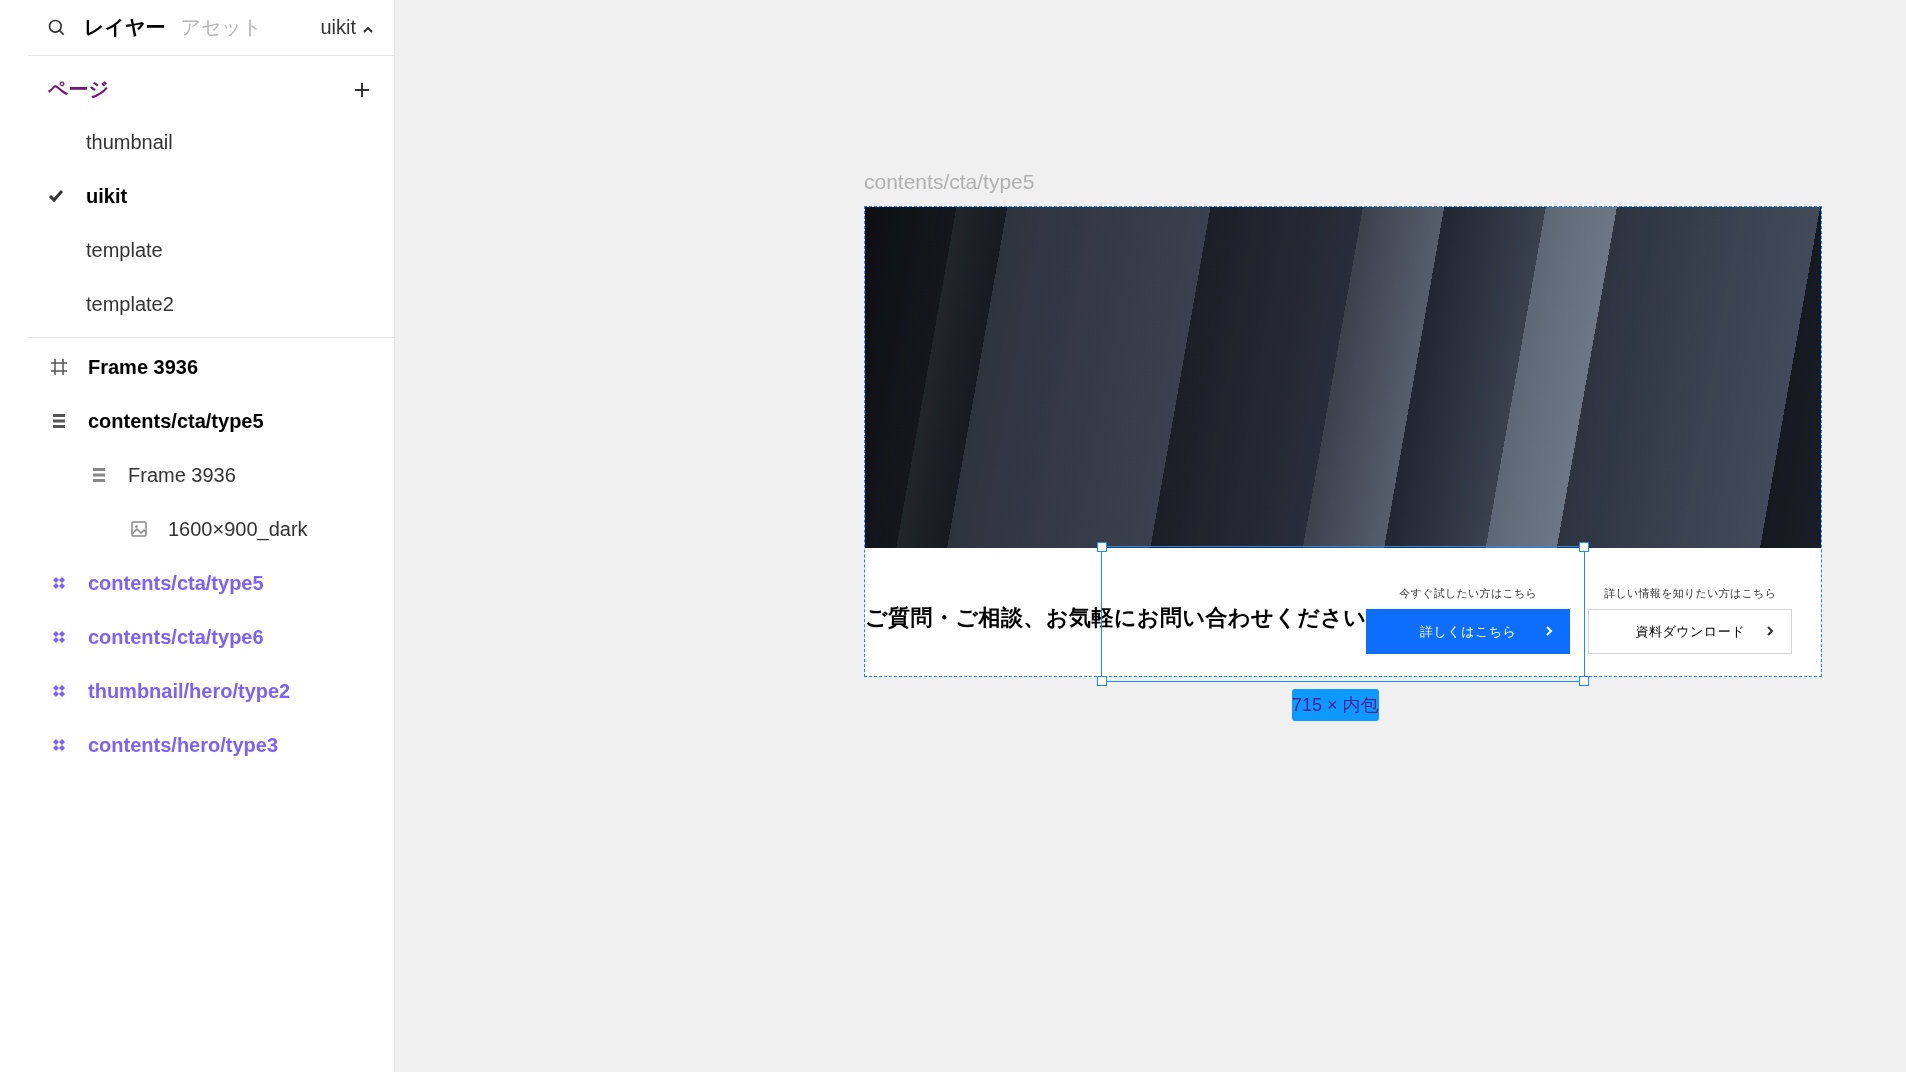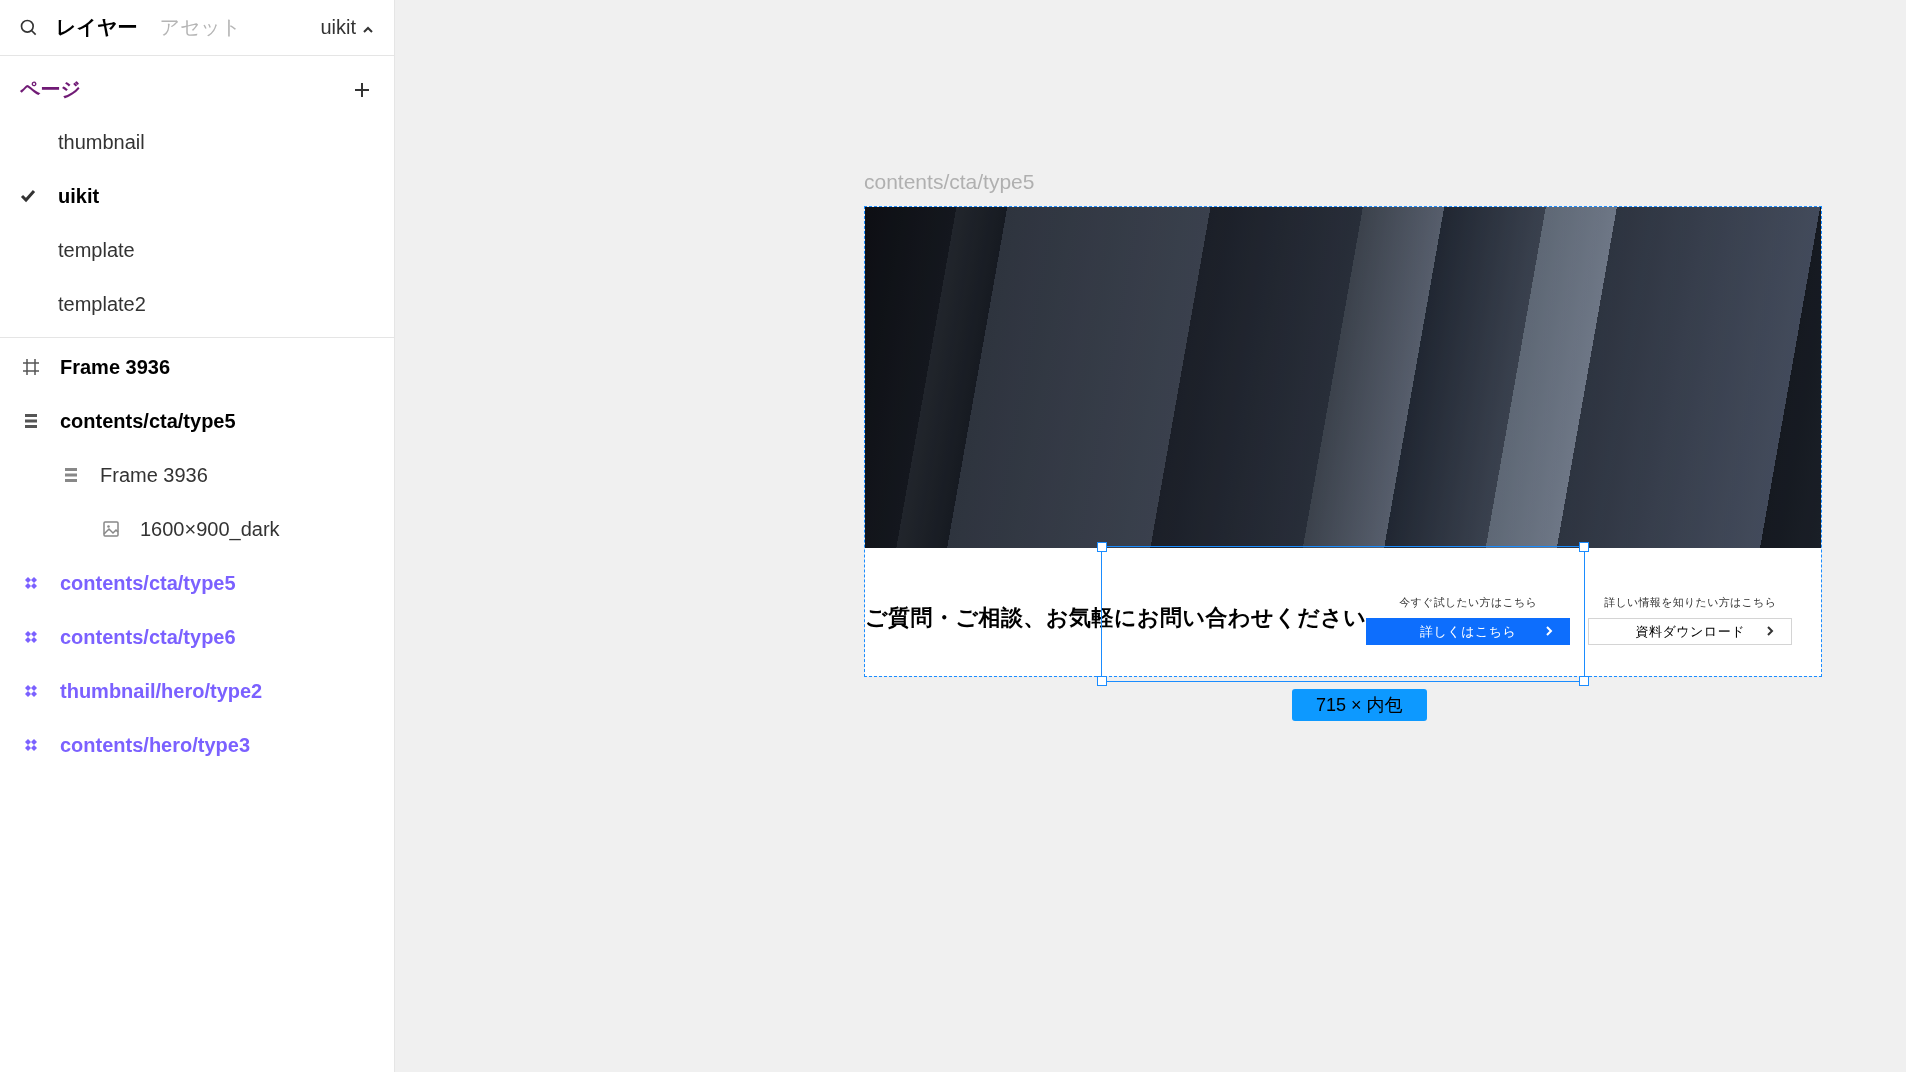"レイヤー" .sidebar { padding-left: none -> 28px }
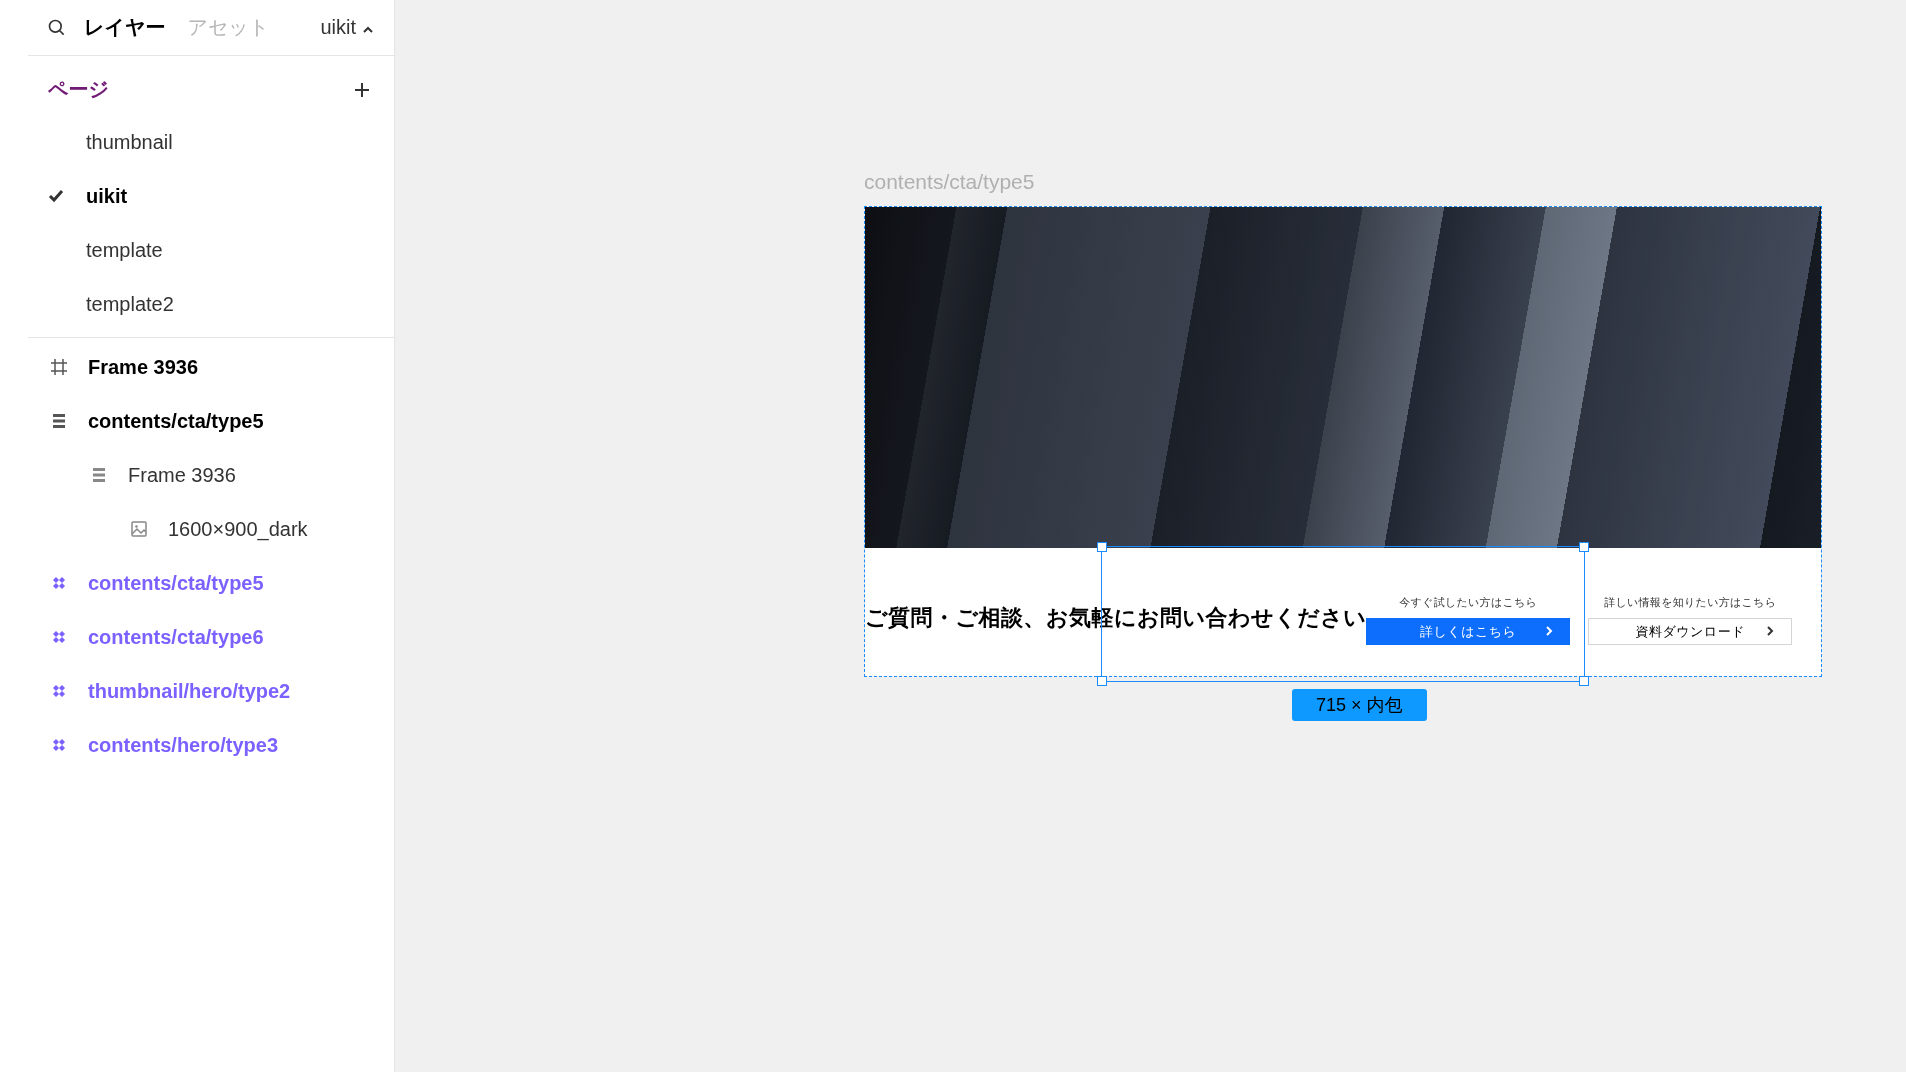"アセット" .tab-assets { margin-left: 22px -> 15px }
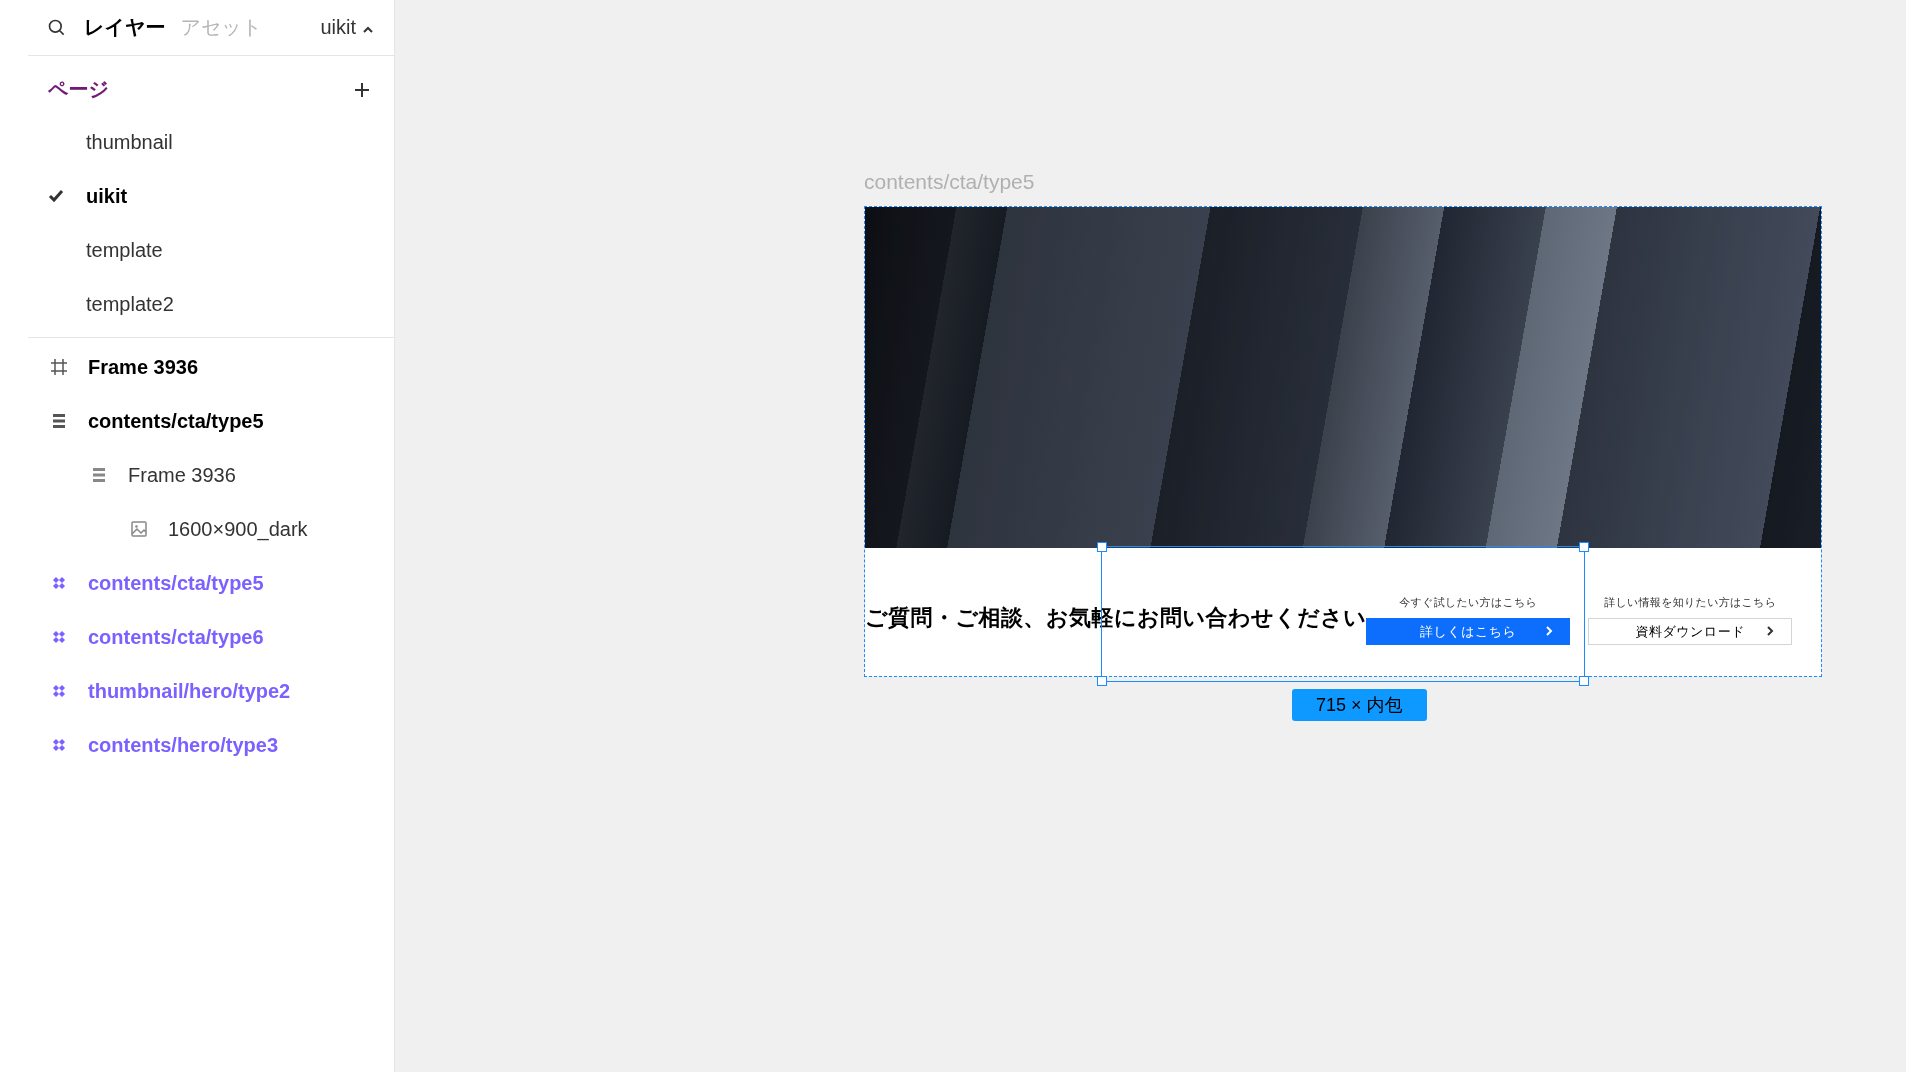"詳しくはこちら" .cta-btn { height: 27px -> 45px }
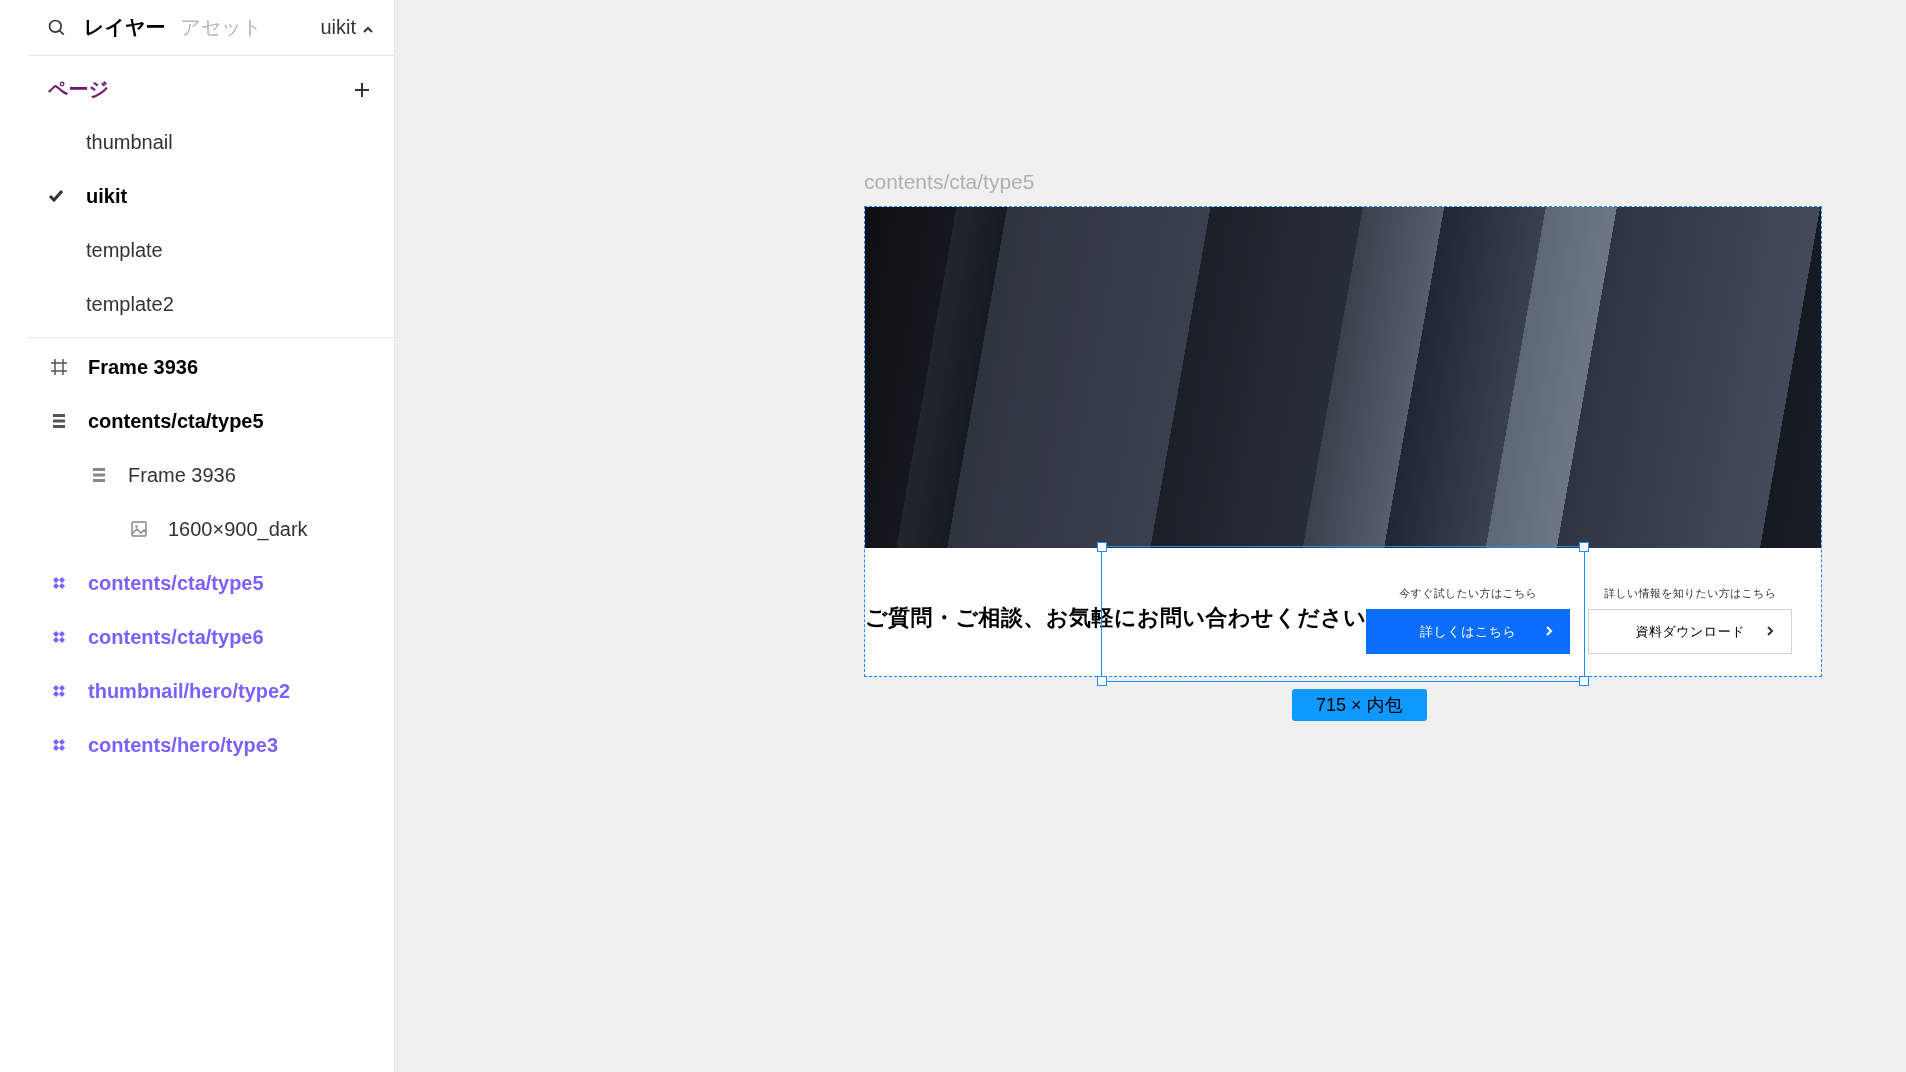"715 × 内包" .dim-badge { color: #000000 -> #4c1d95; padding: 4px 24px -> 4px 0 }
